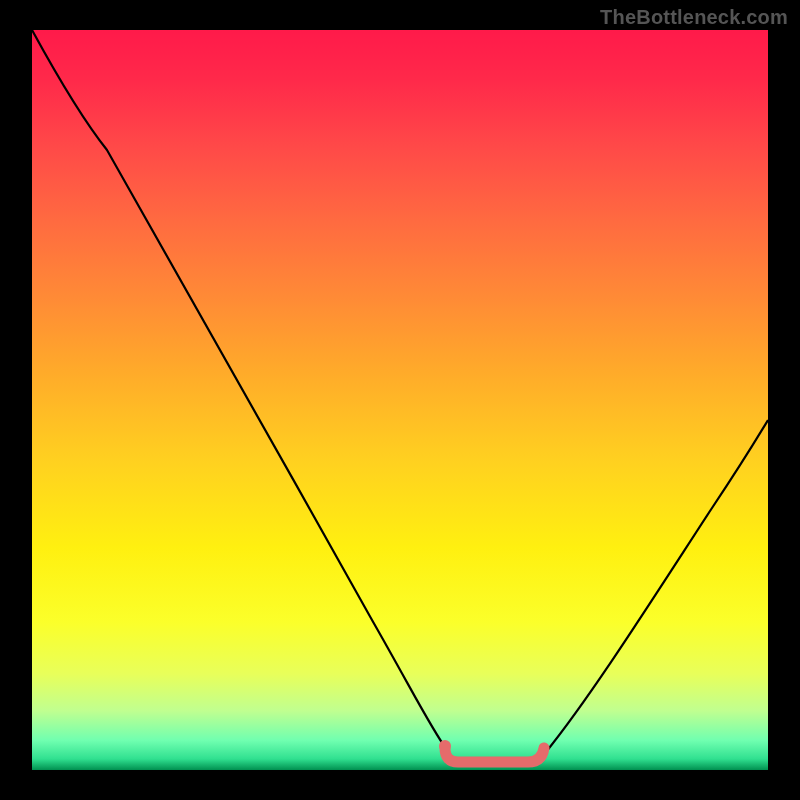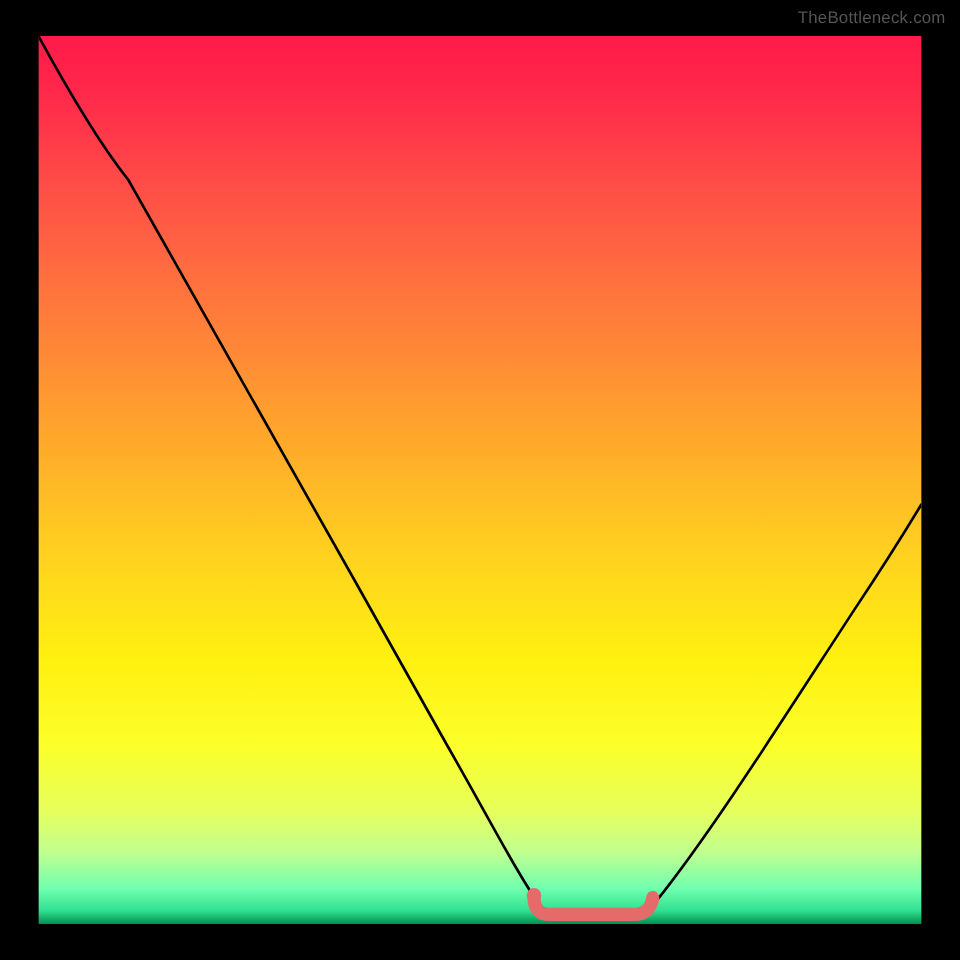"TheBottleneck.com" .watermark { font-size: 14px -> 20px; font-weight: normal -> bold }
